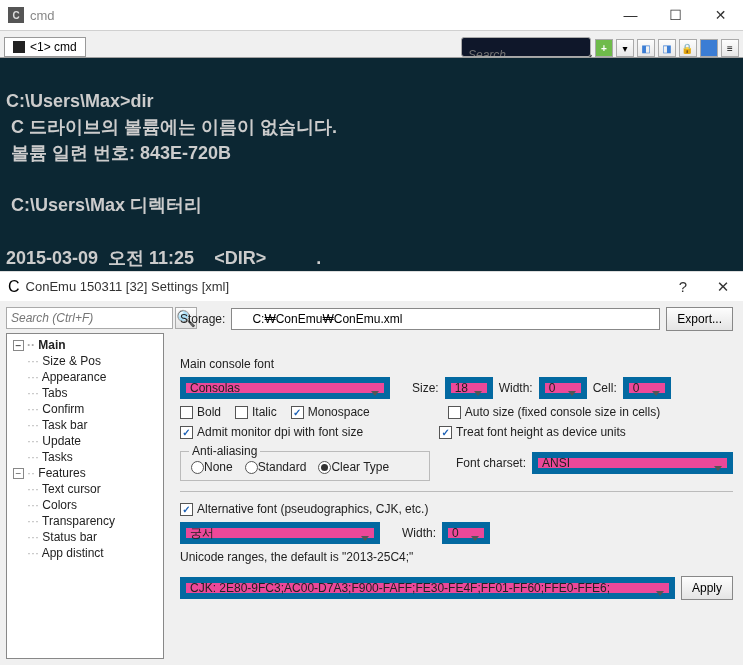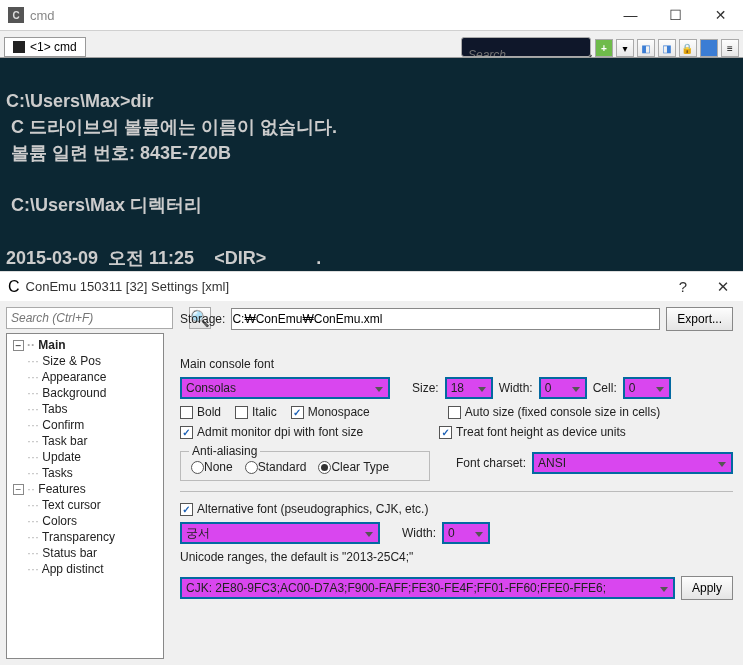"Search (Ctrl+F)" .treesearch { gap: 16px -> 2px }
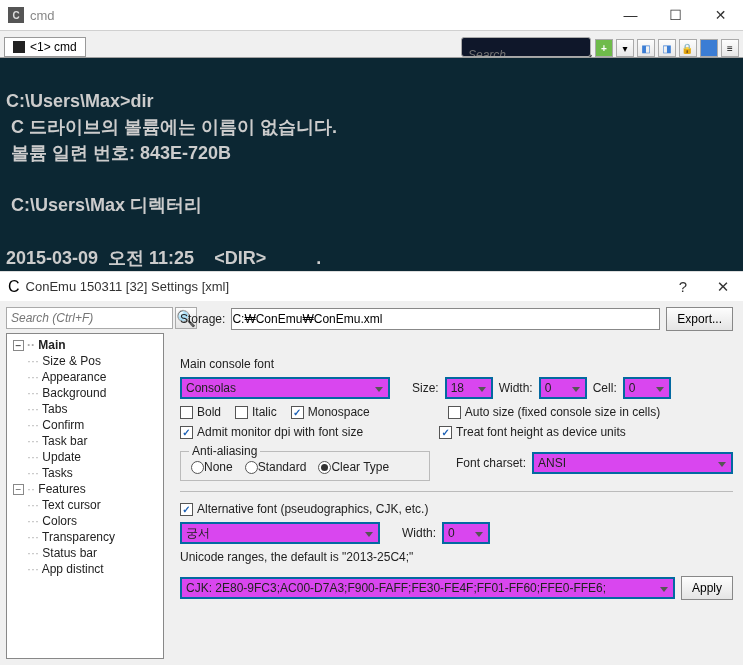"C:₩ConEmu₩ConEmu.xml" .txtin { padding: 0 0 -> 0 20px }
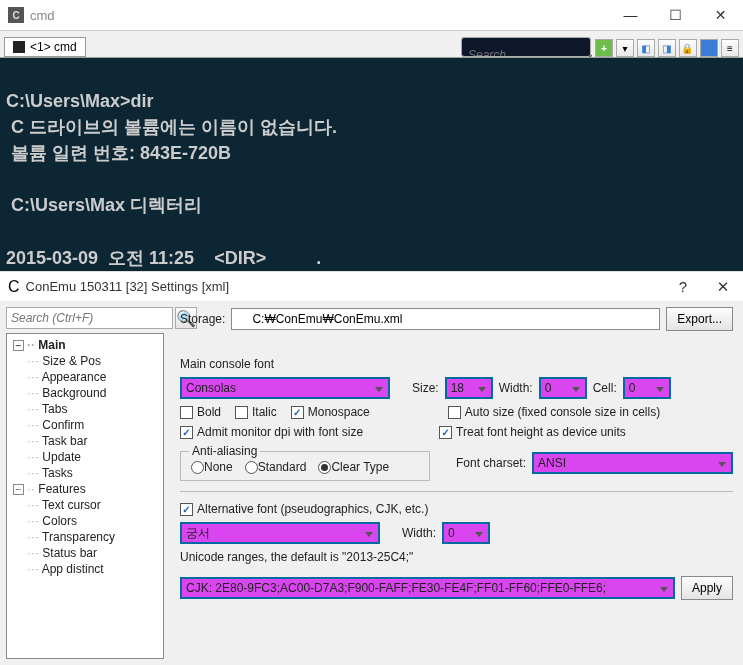"··· Background" div.tnode { html: <div><span></span><span>··· </span><span>Background</span></div> -> none }
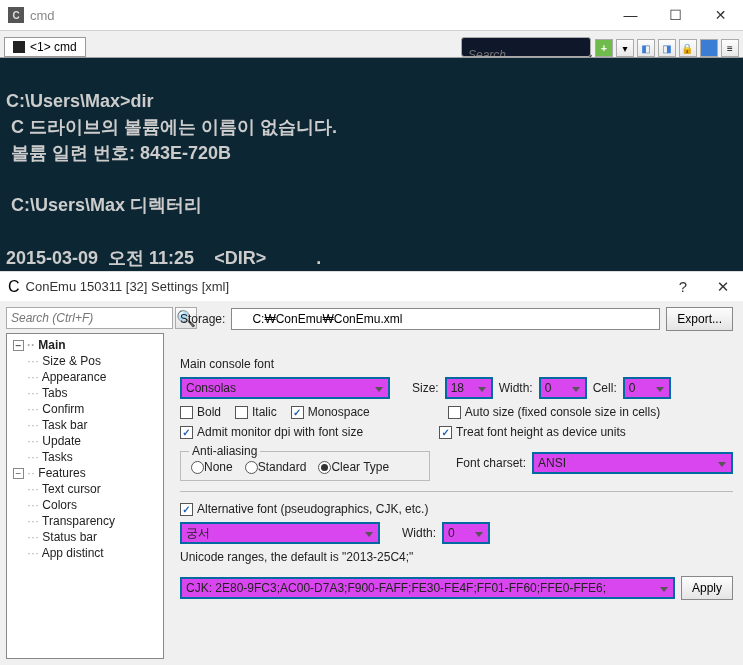"Consolas" .combo { background: #d946ef -> #ec4899; border: 2px solid #0369a1 -> 6px solid #0369a1 }
